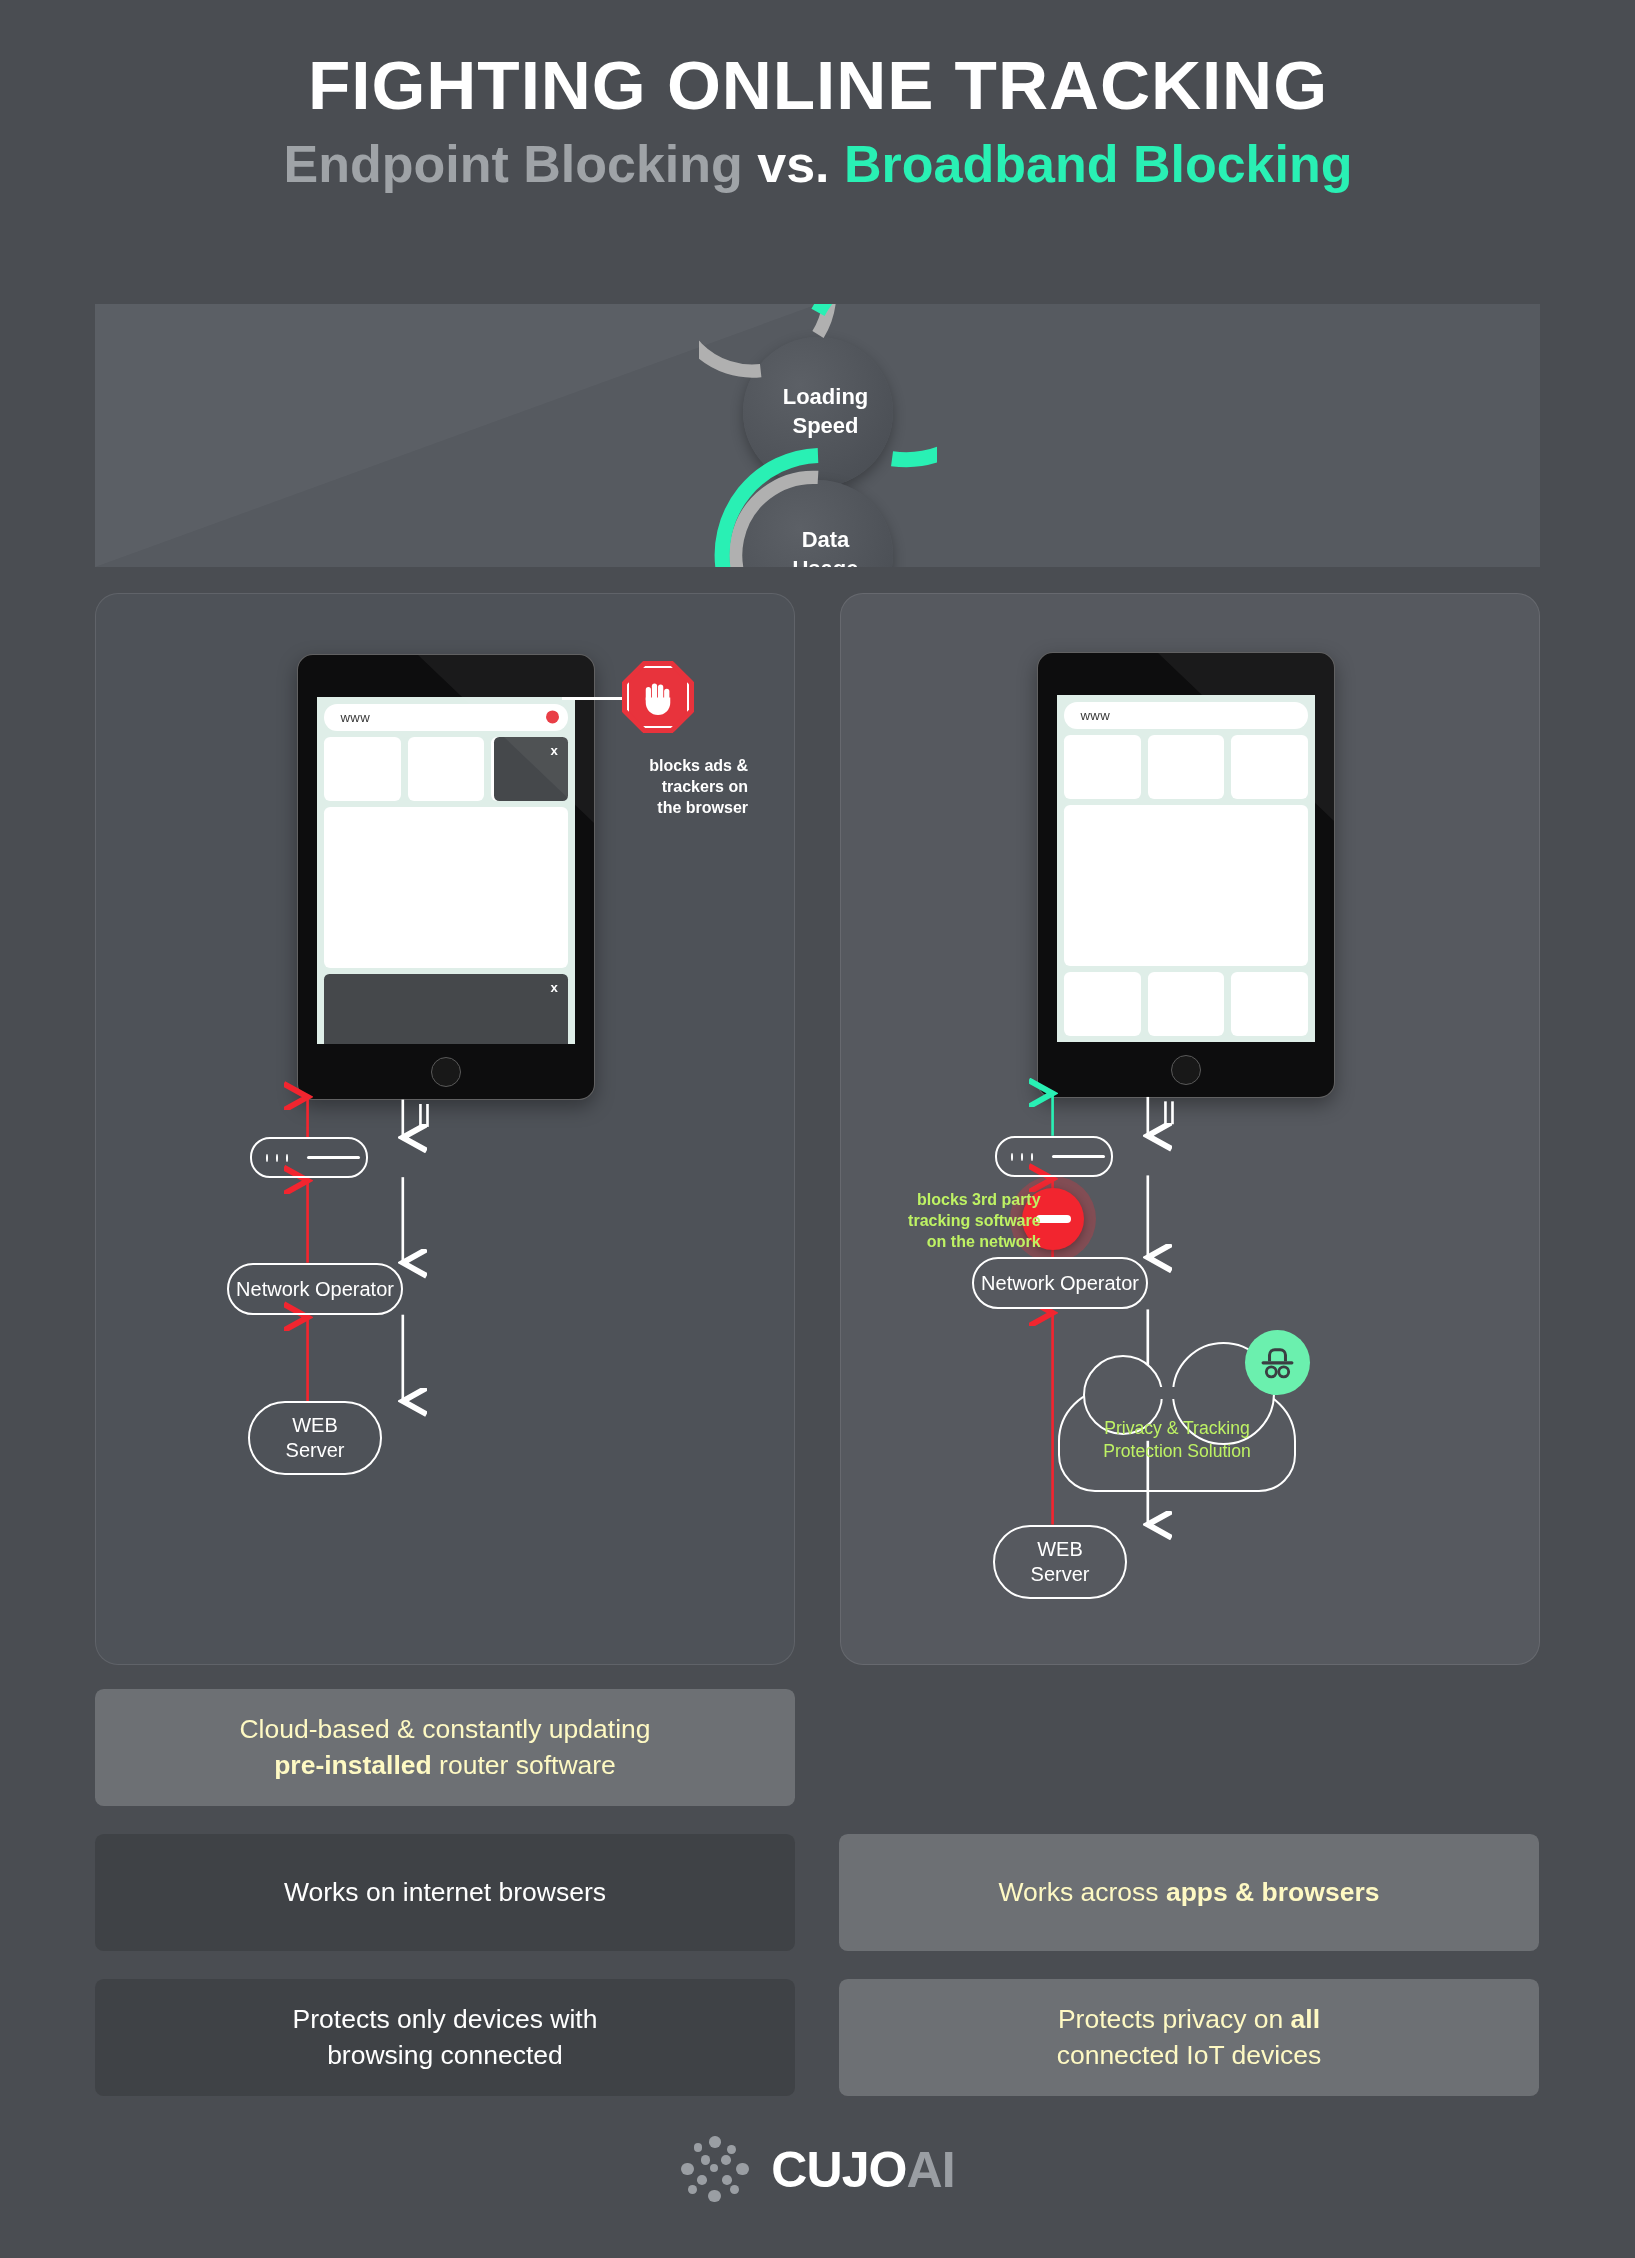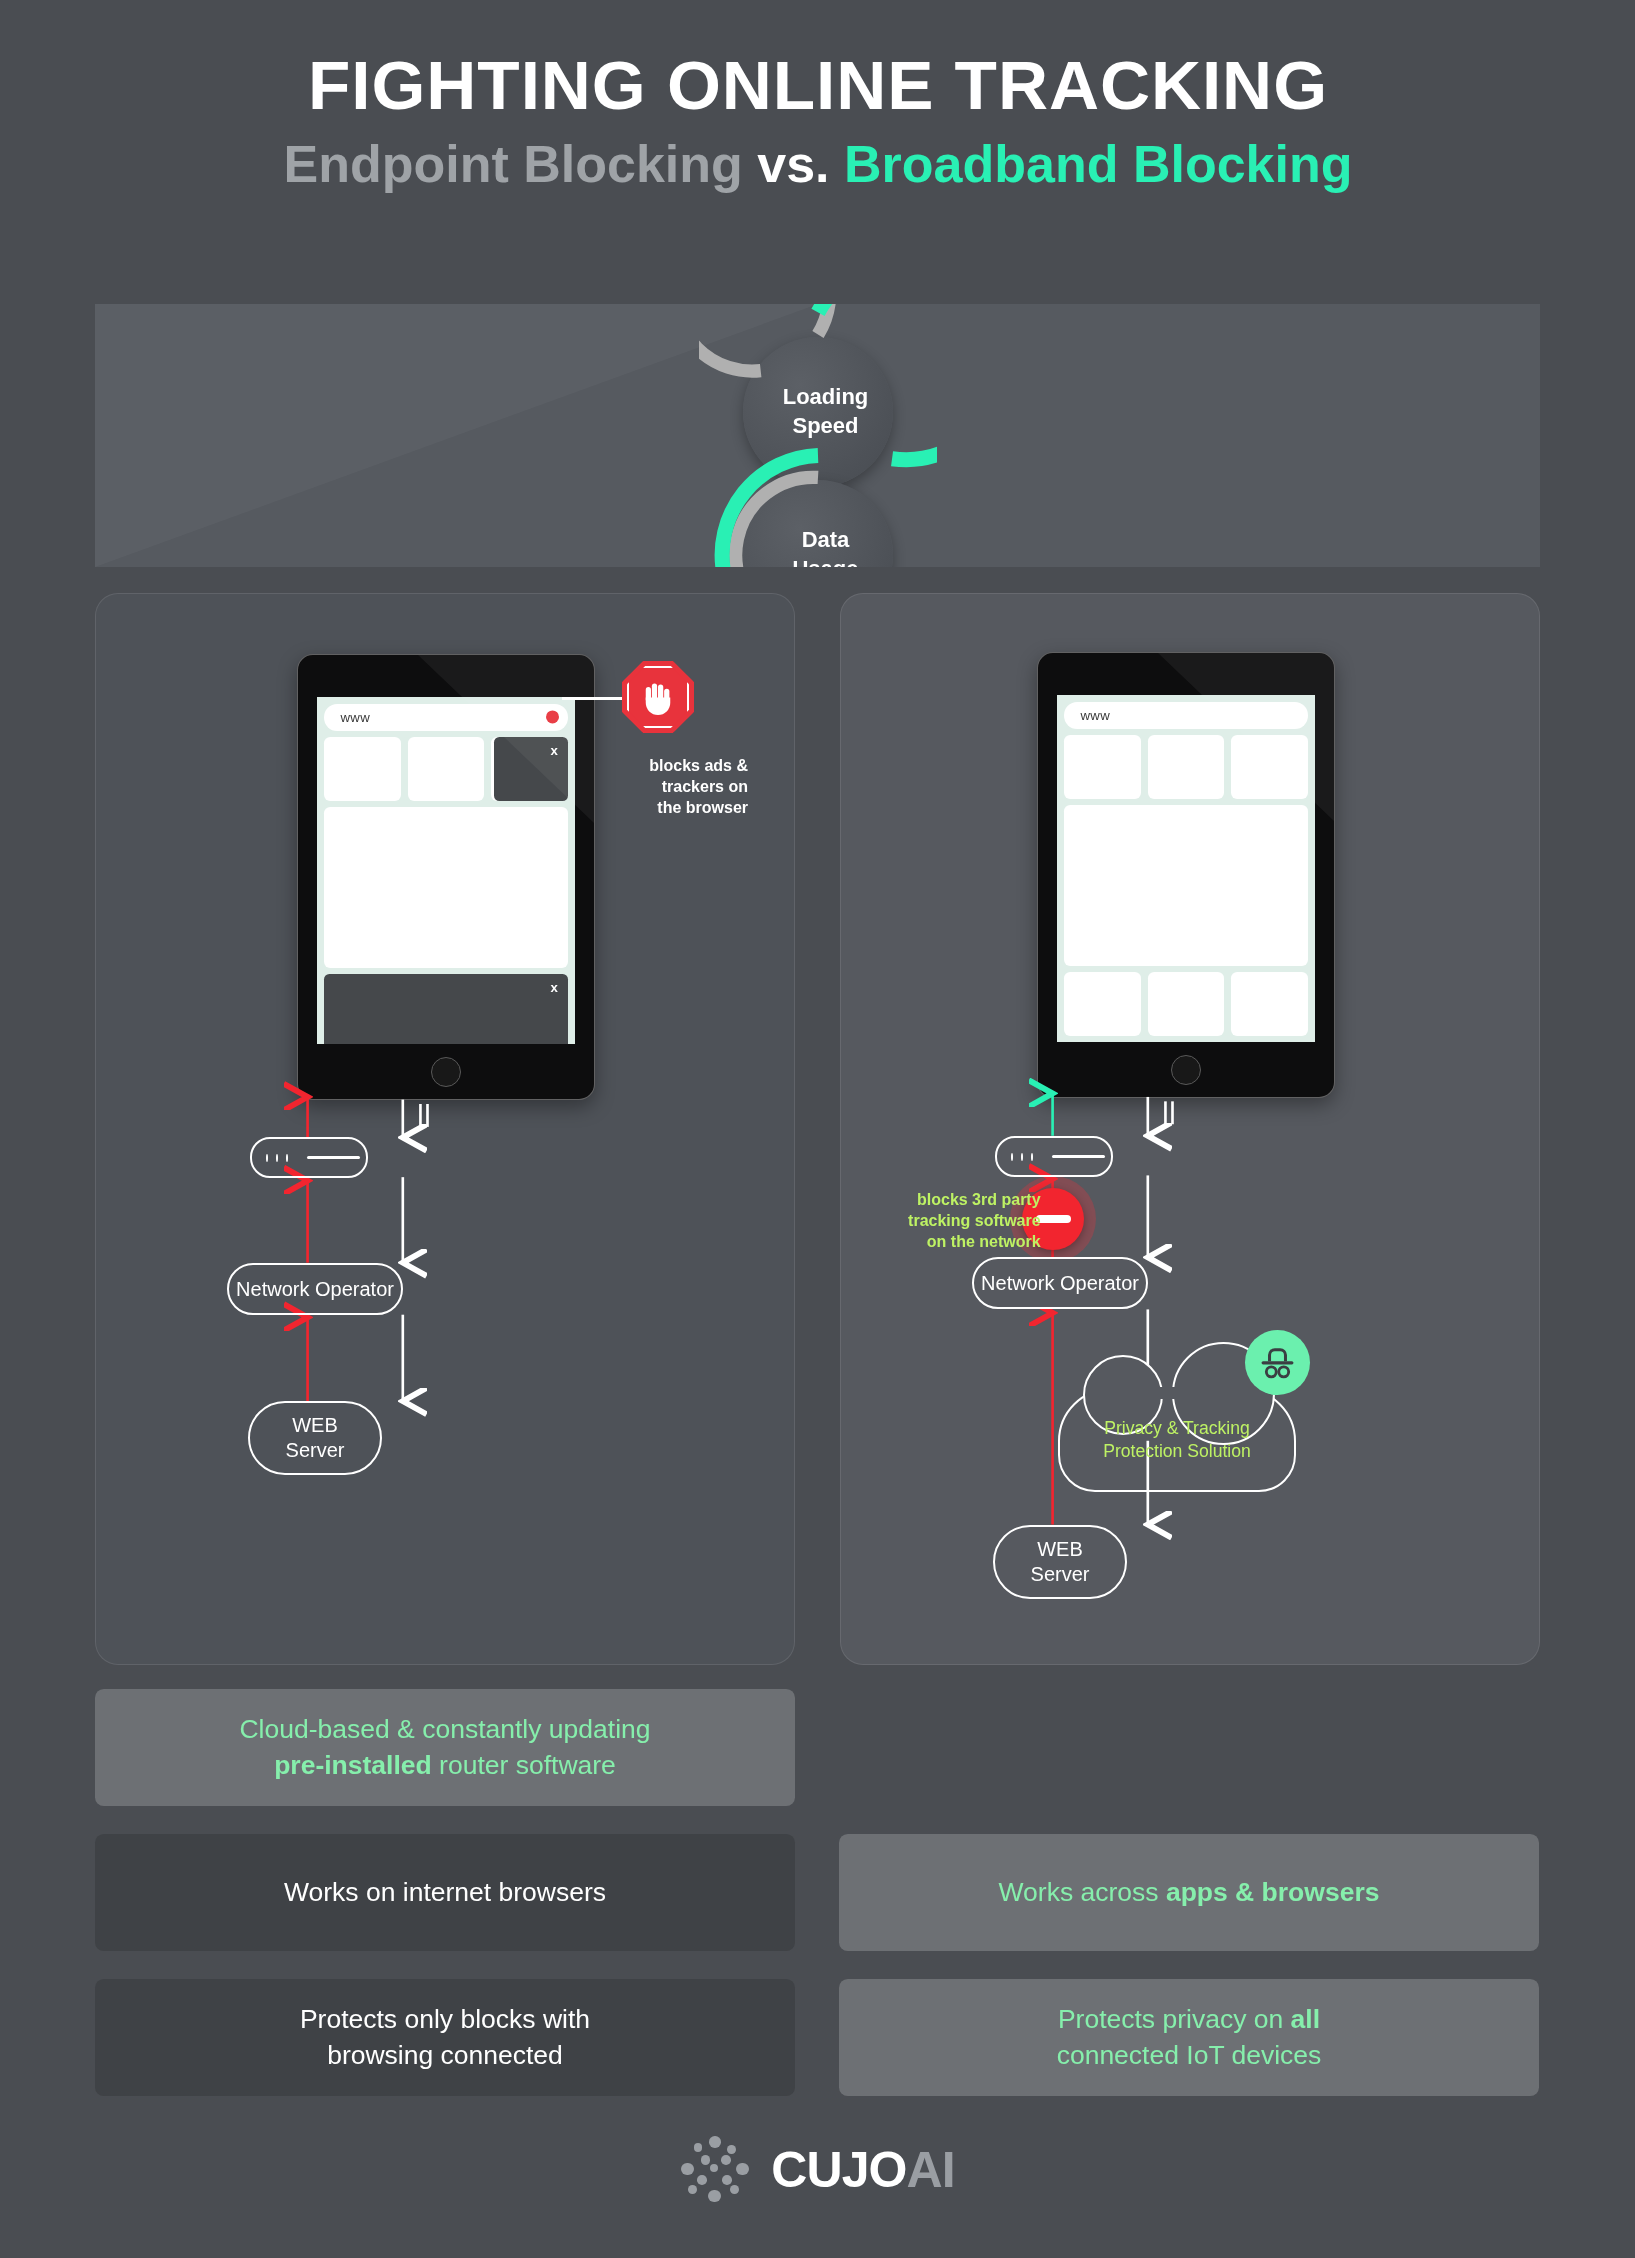"Cloud-based & constantly updating" .bar-right { color: #86efac -> #fef9c3 }
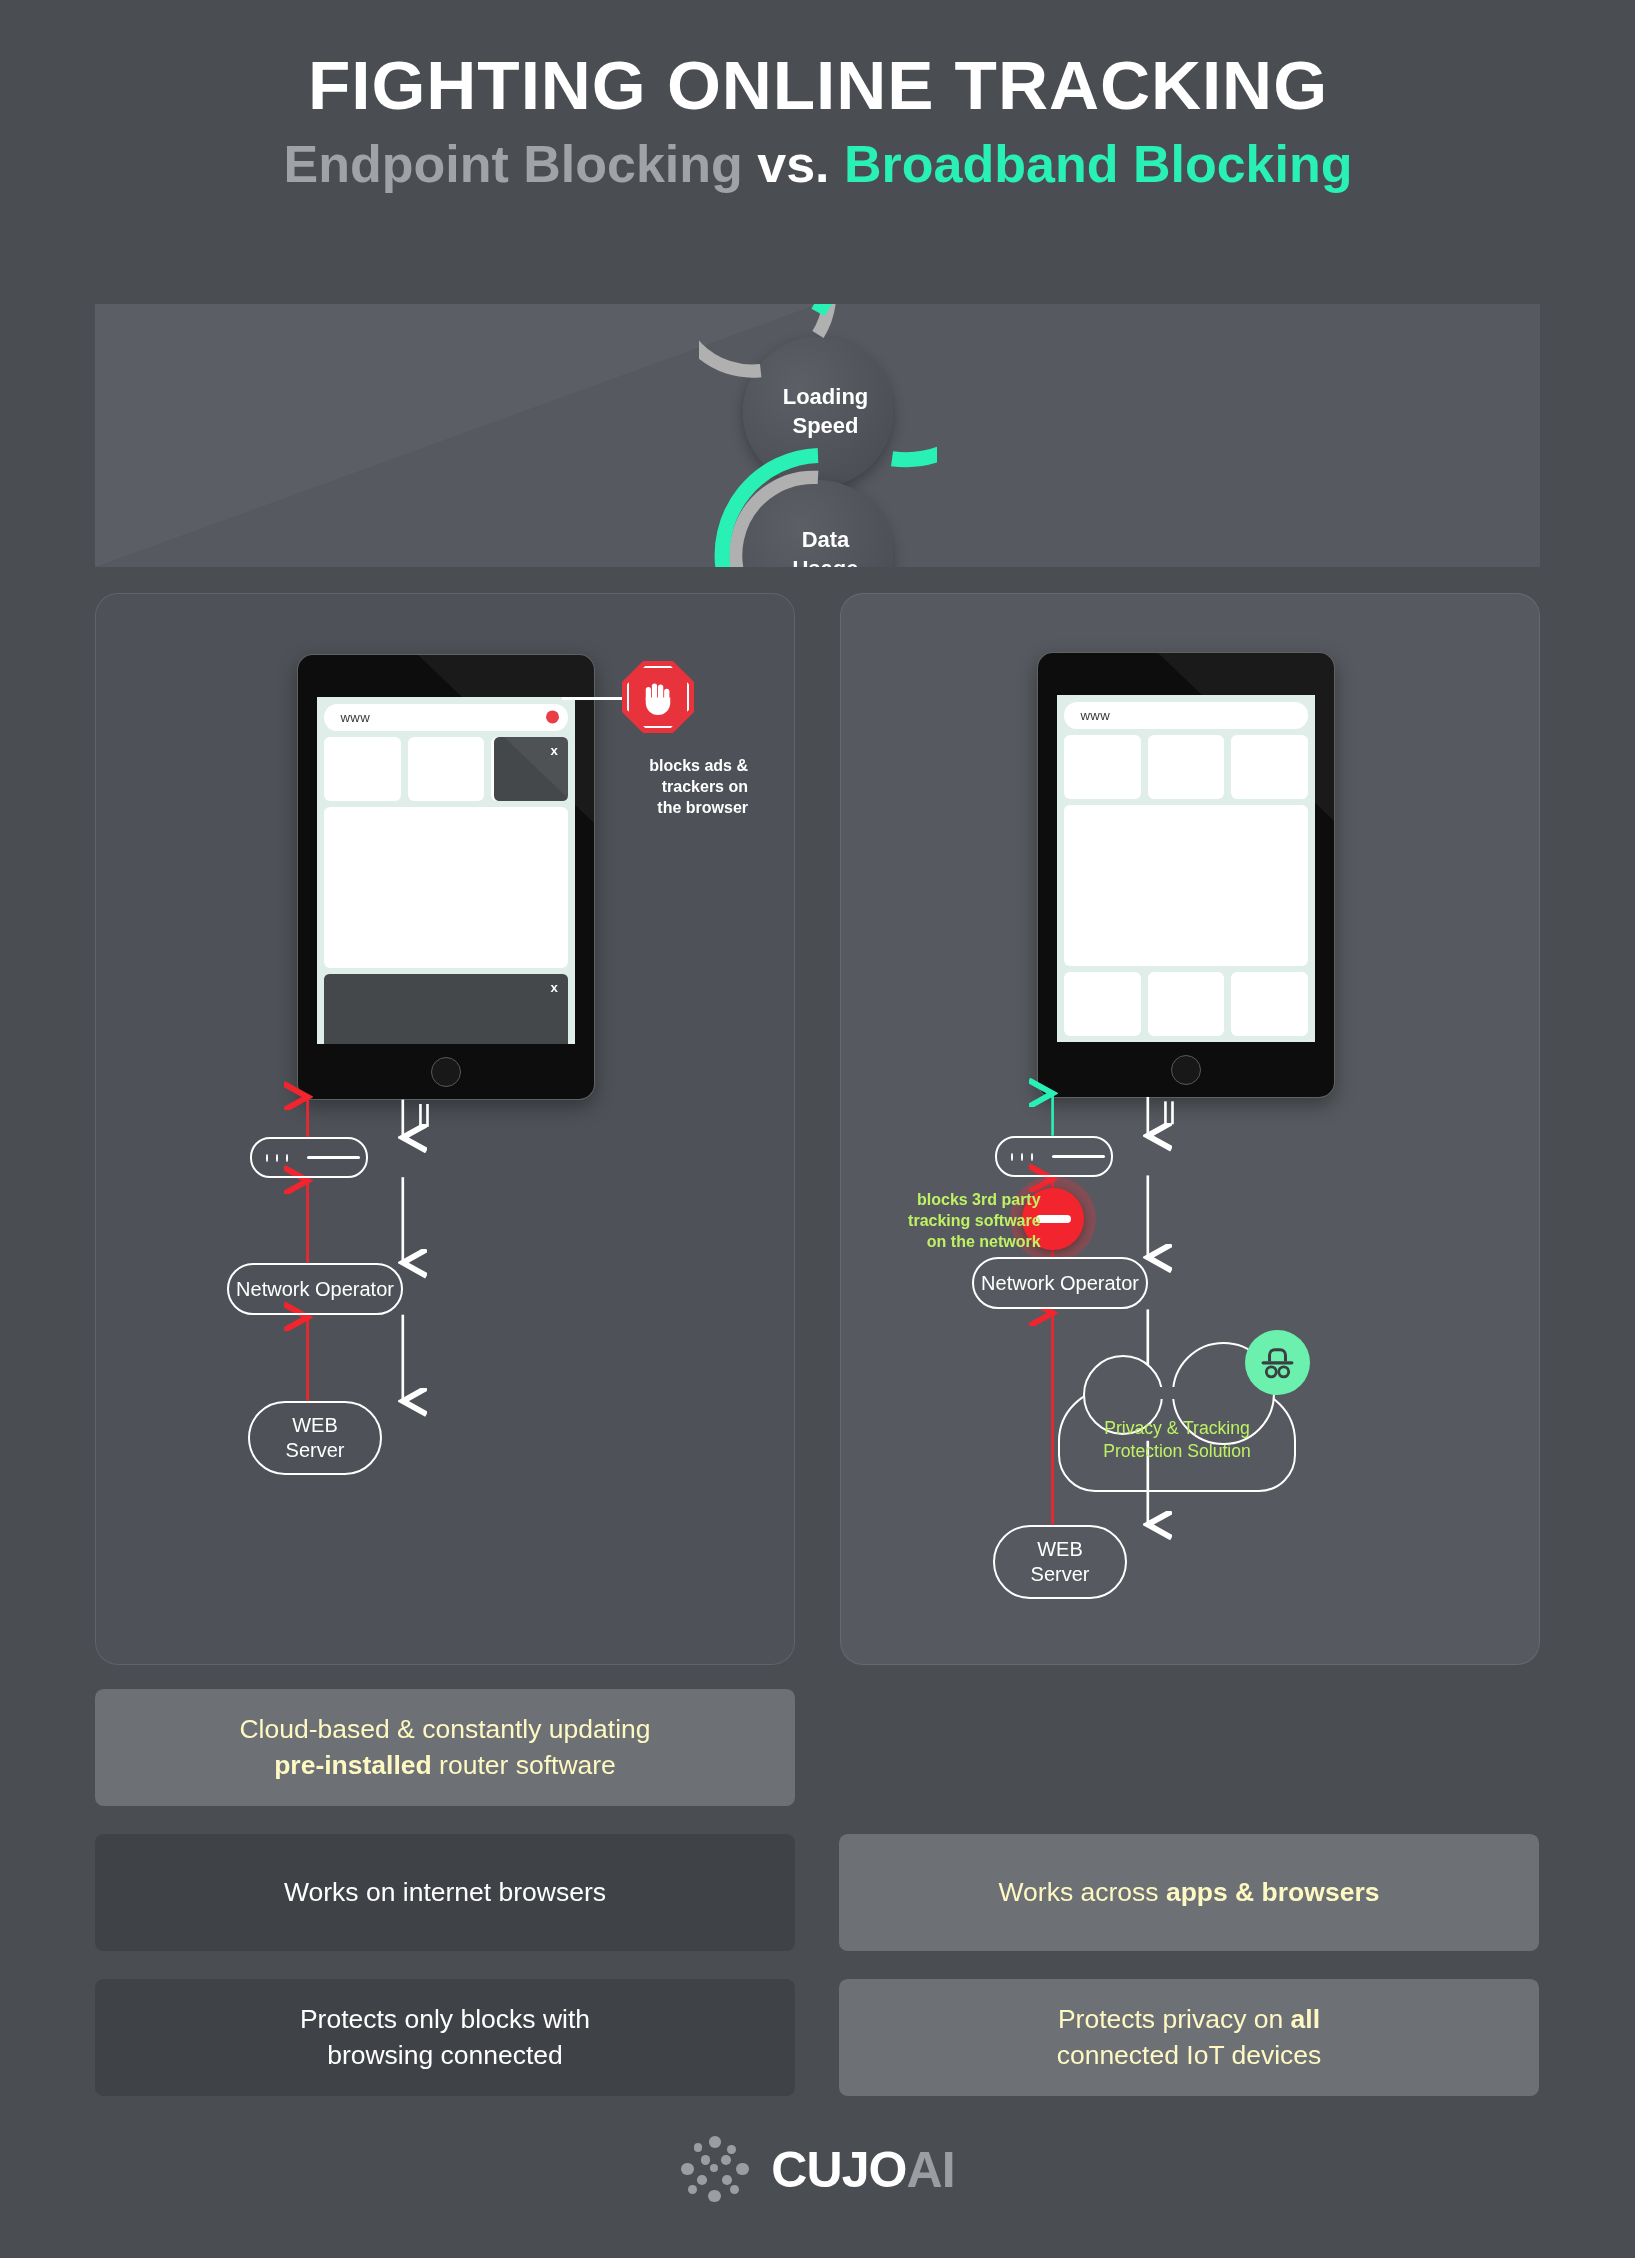"Protects only blocks with" span { text: blocks -> devices }
